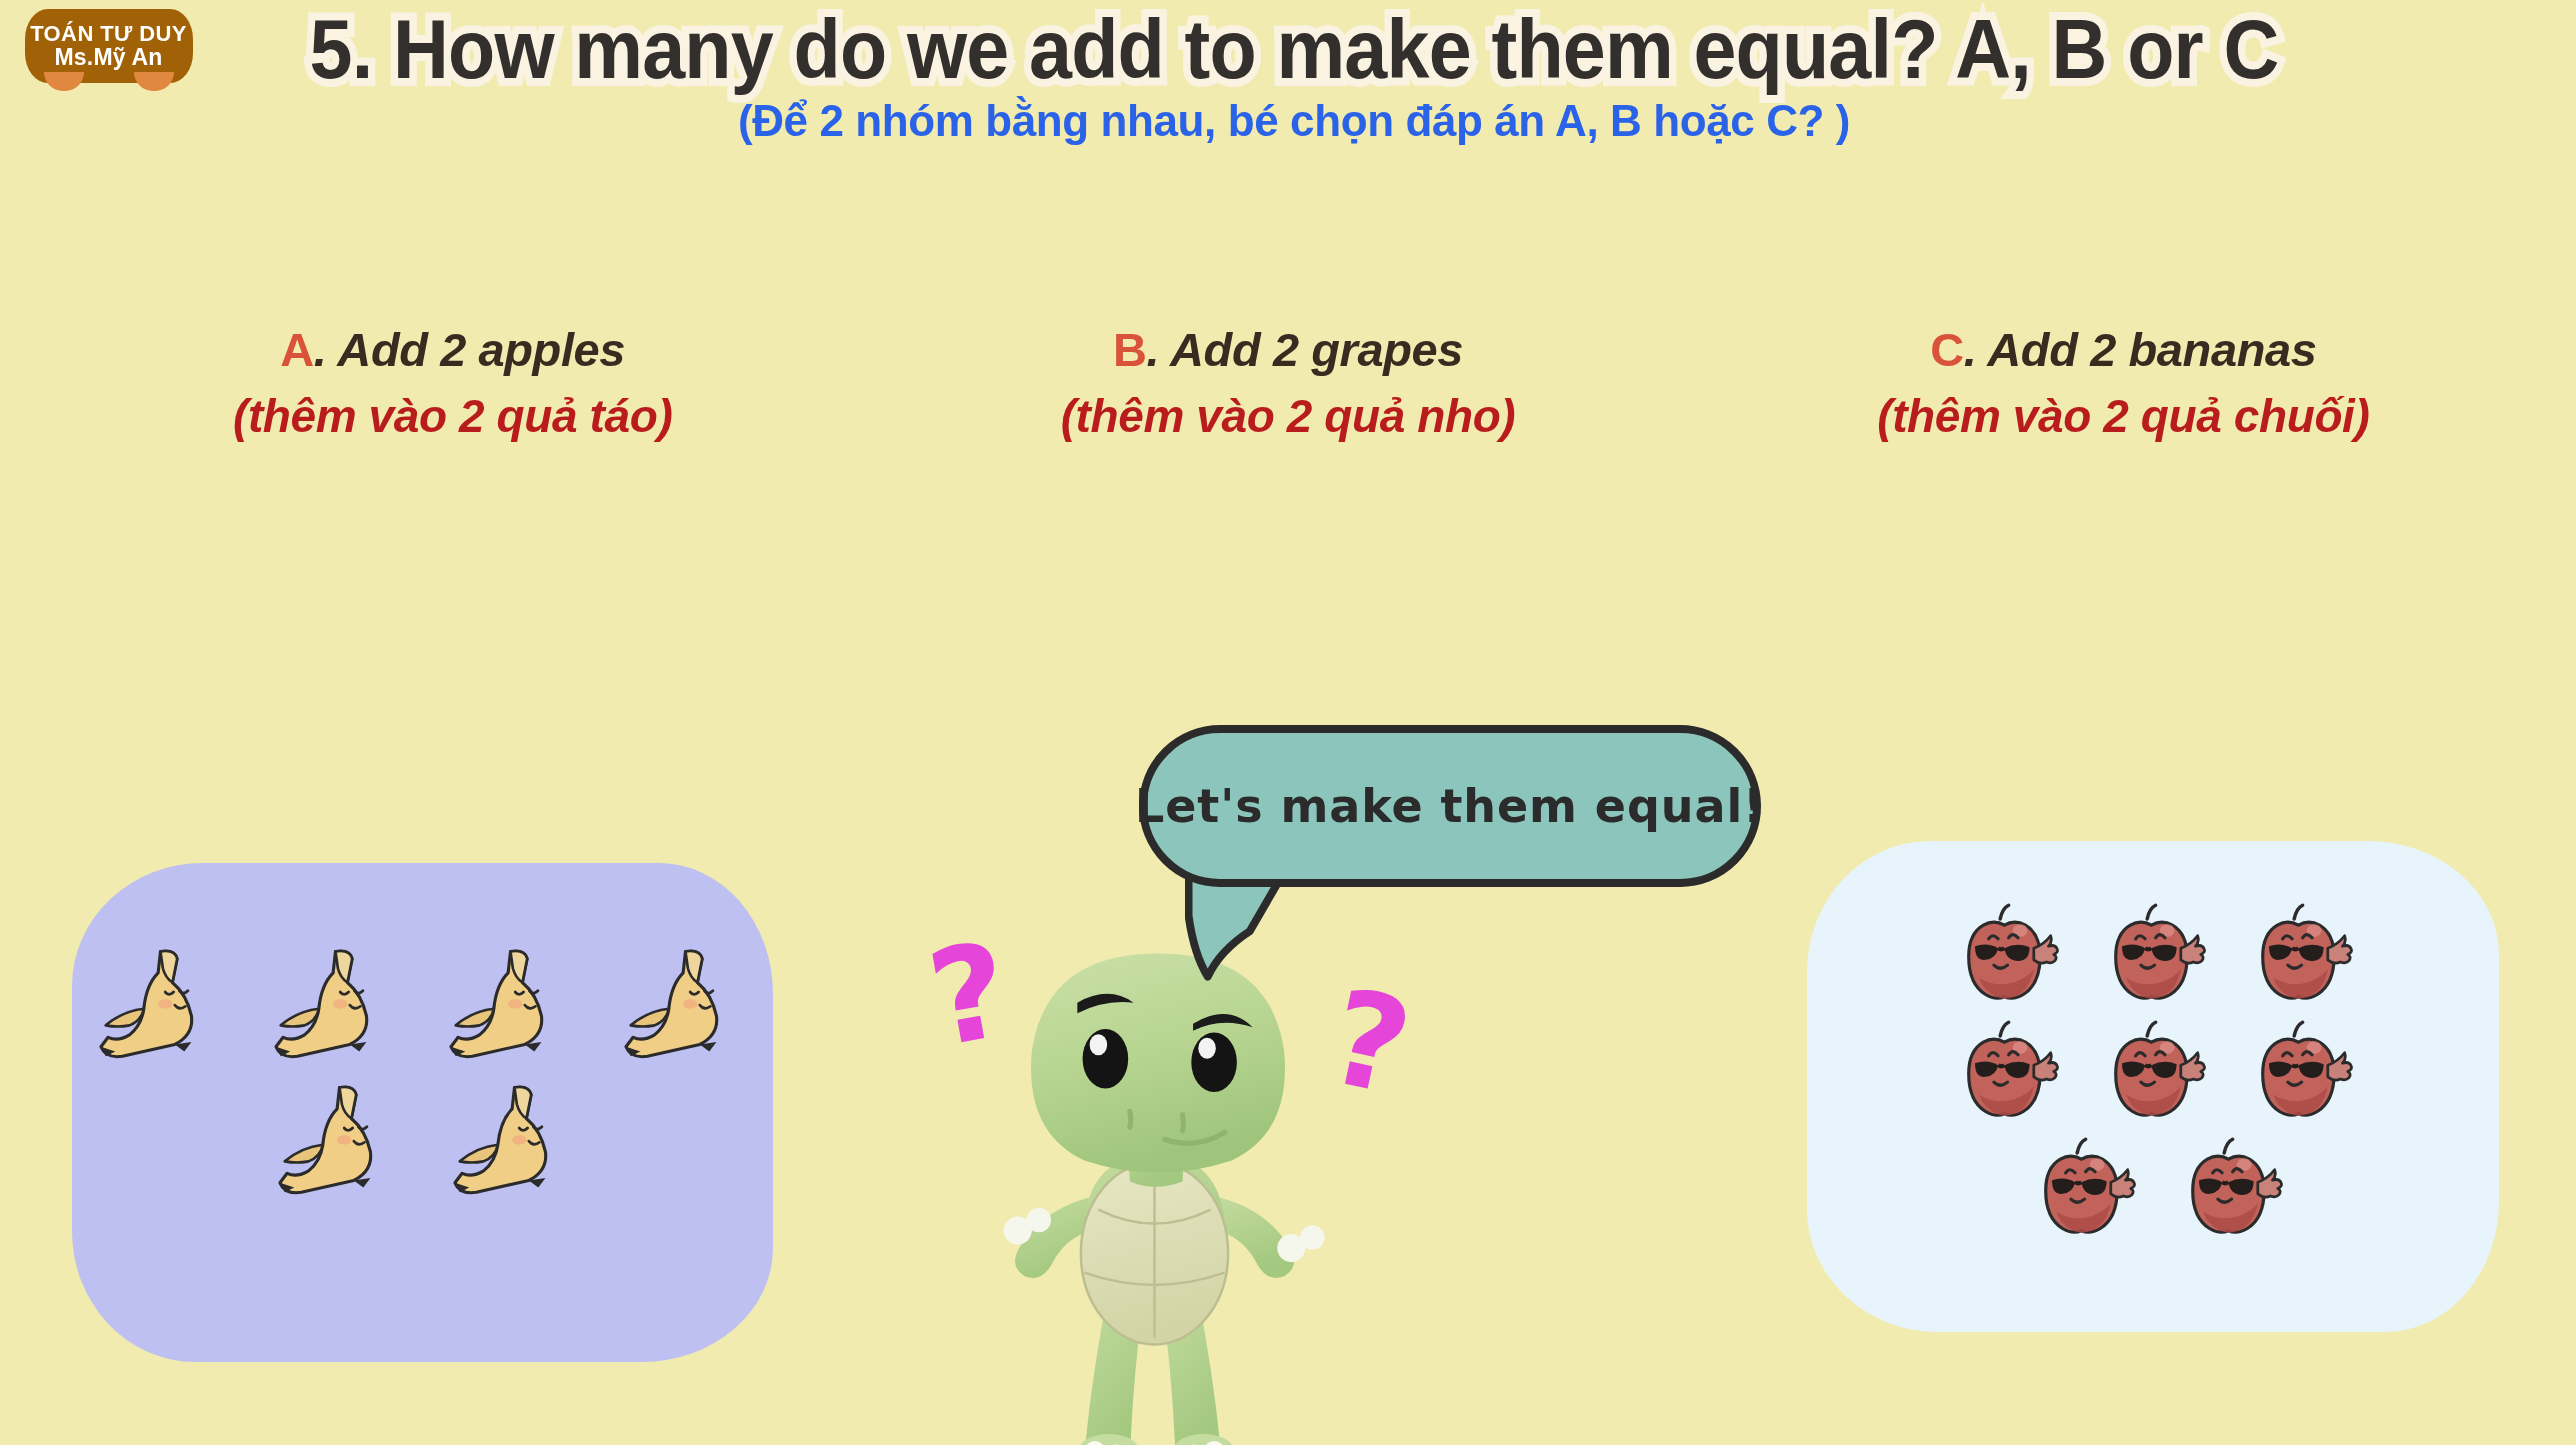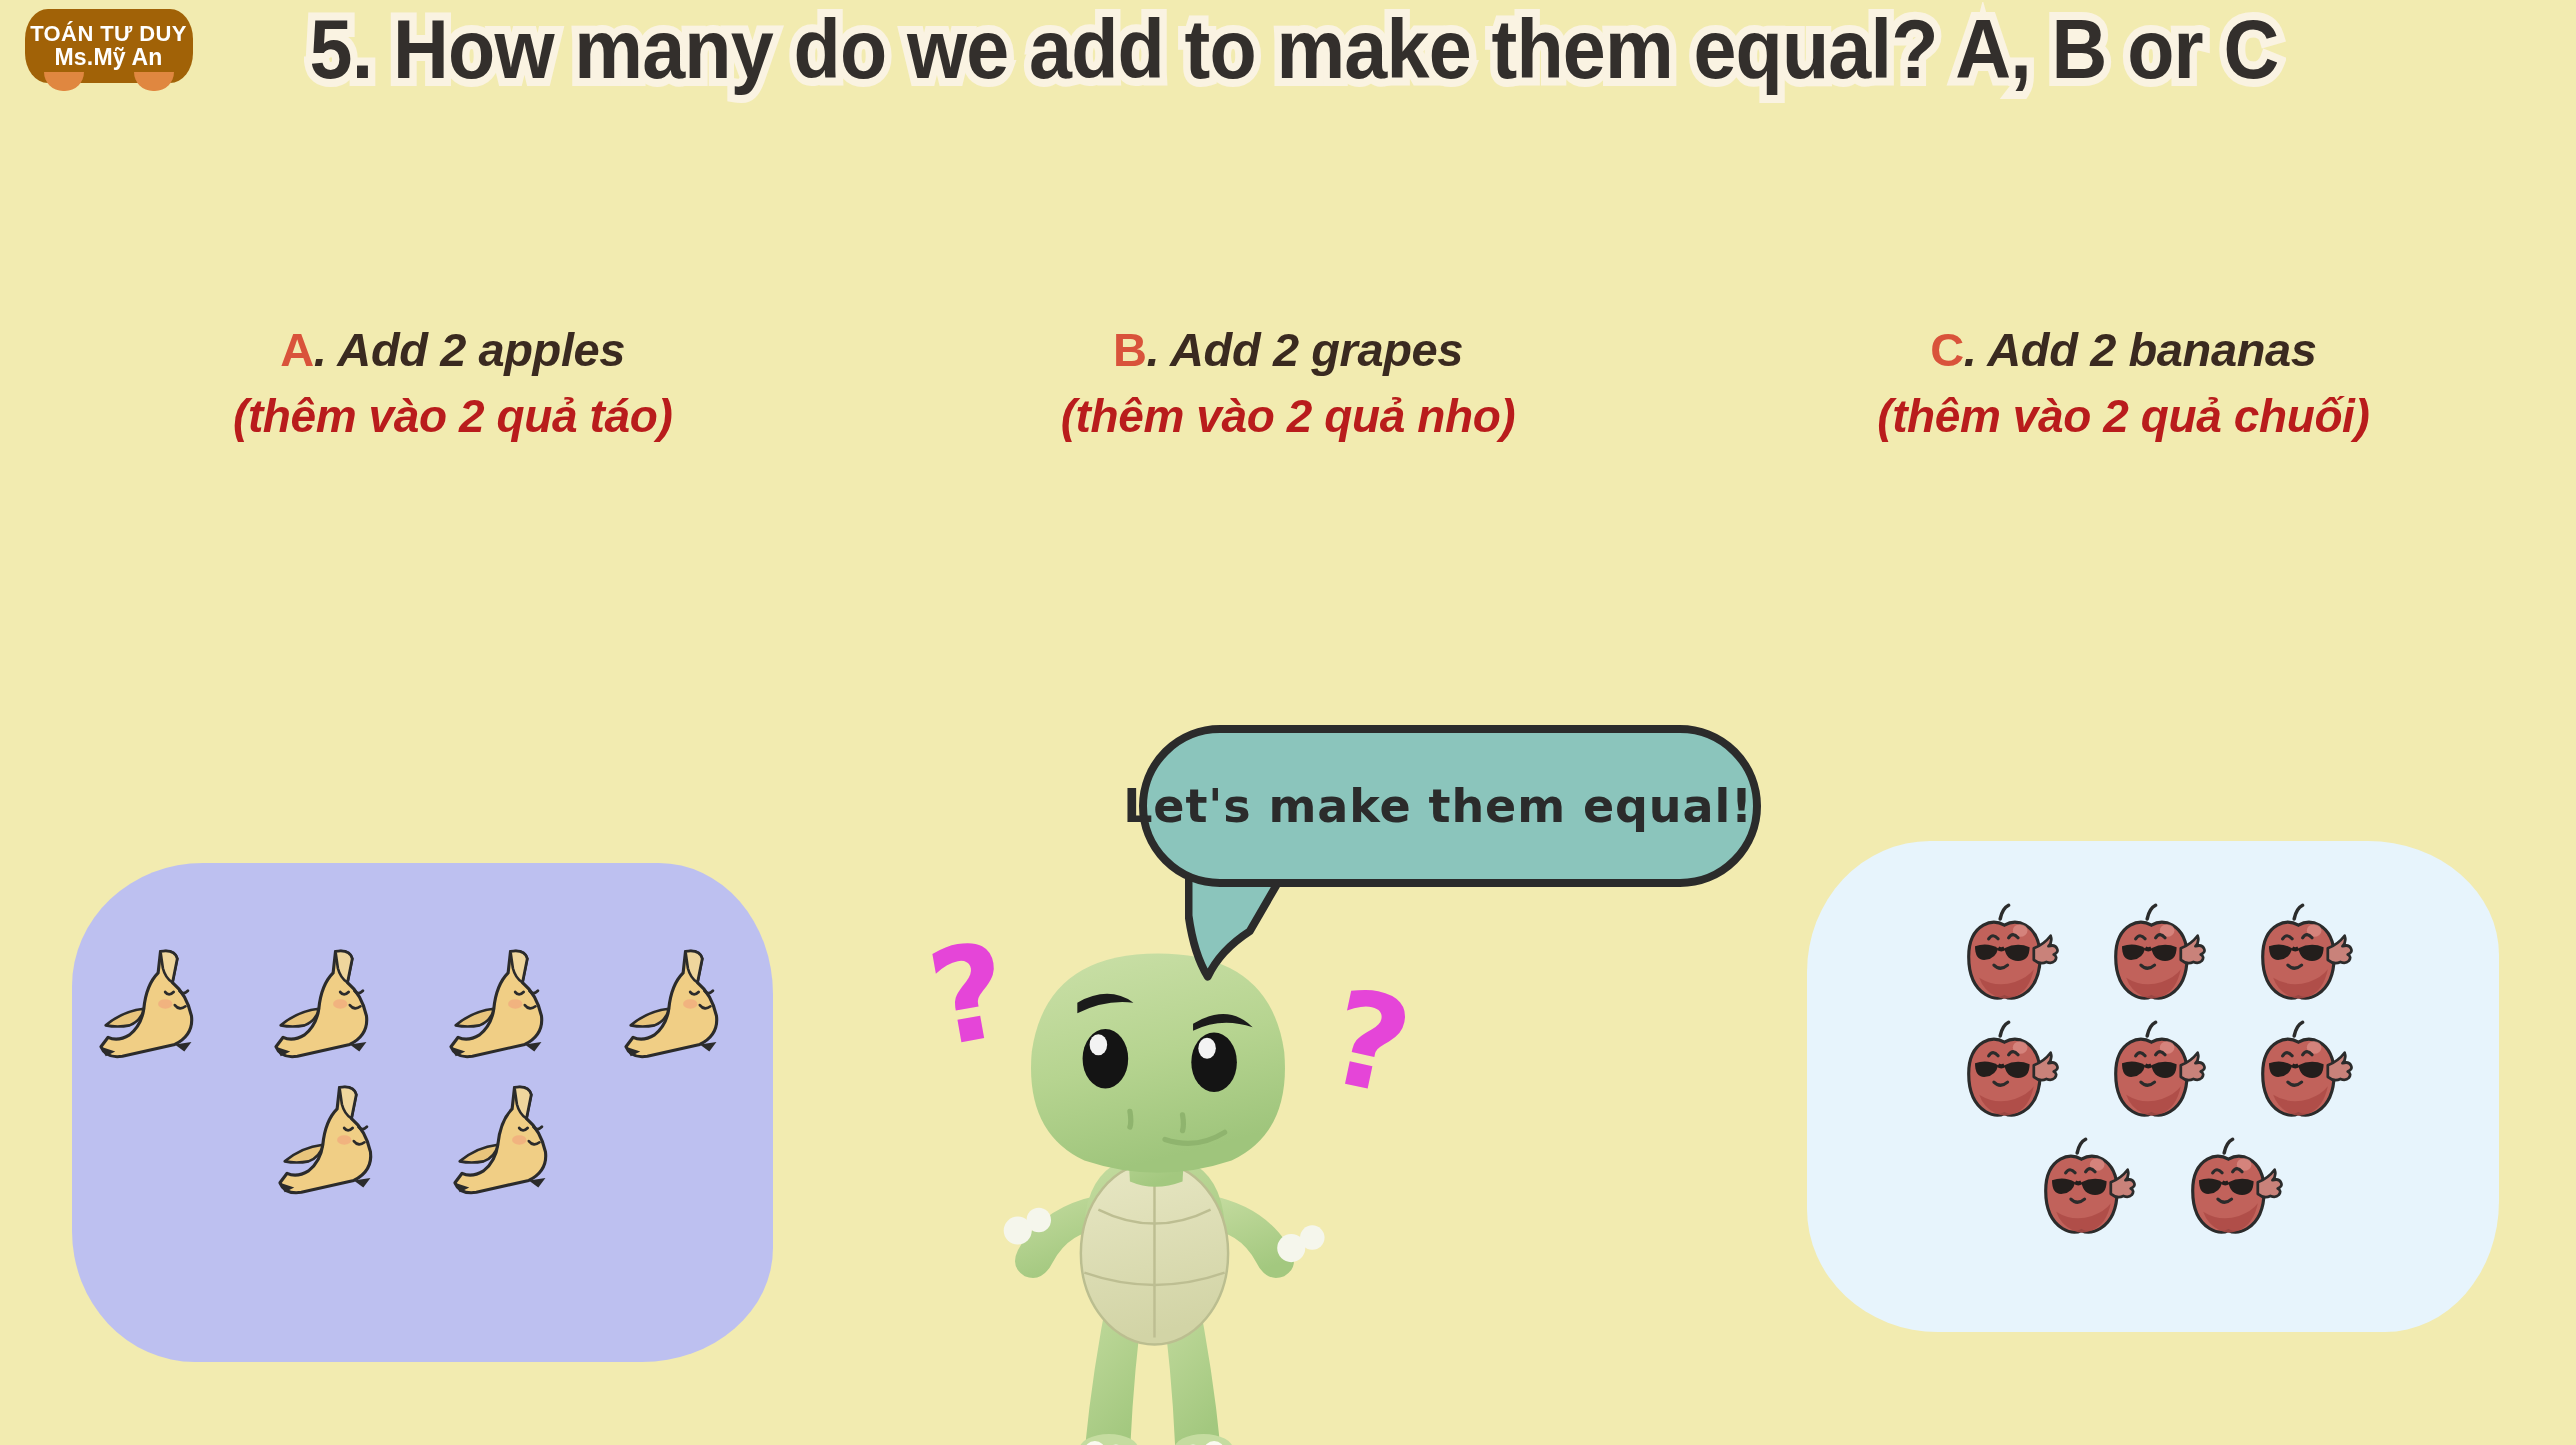"(Để 2 nhóm bằng nhau," div.title-sub { html: none -> <div>(Để 2 nhóm bằng nhau, bé chọn đáp án A, B hoặc C? )</div> }
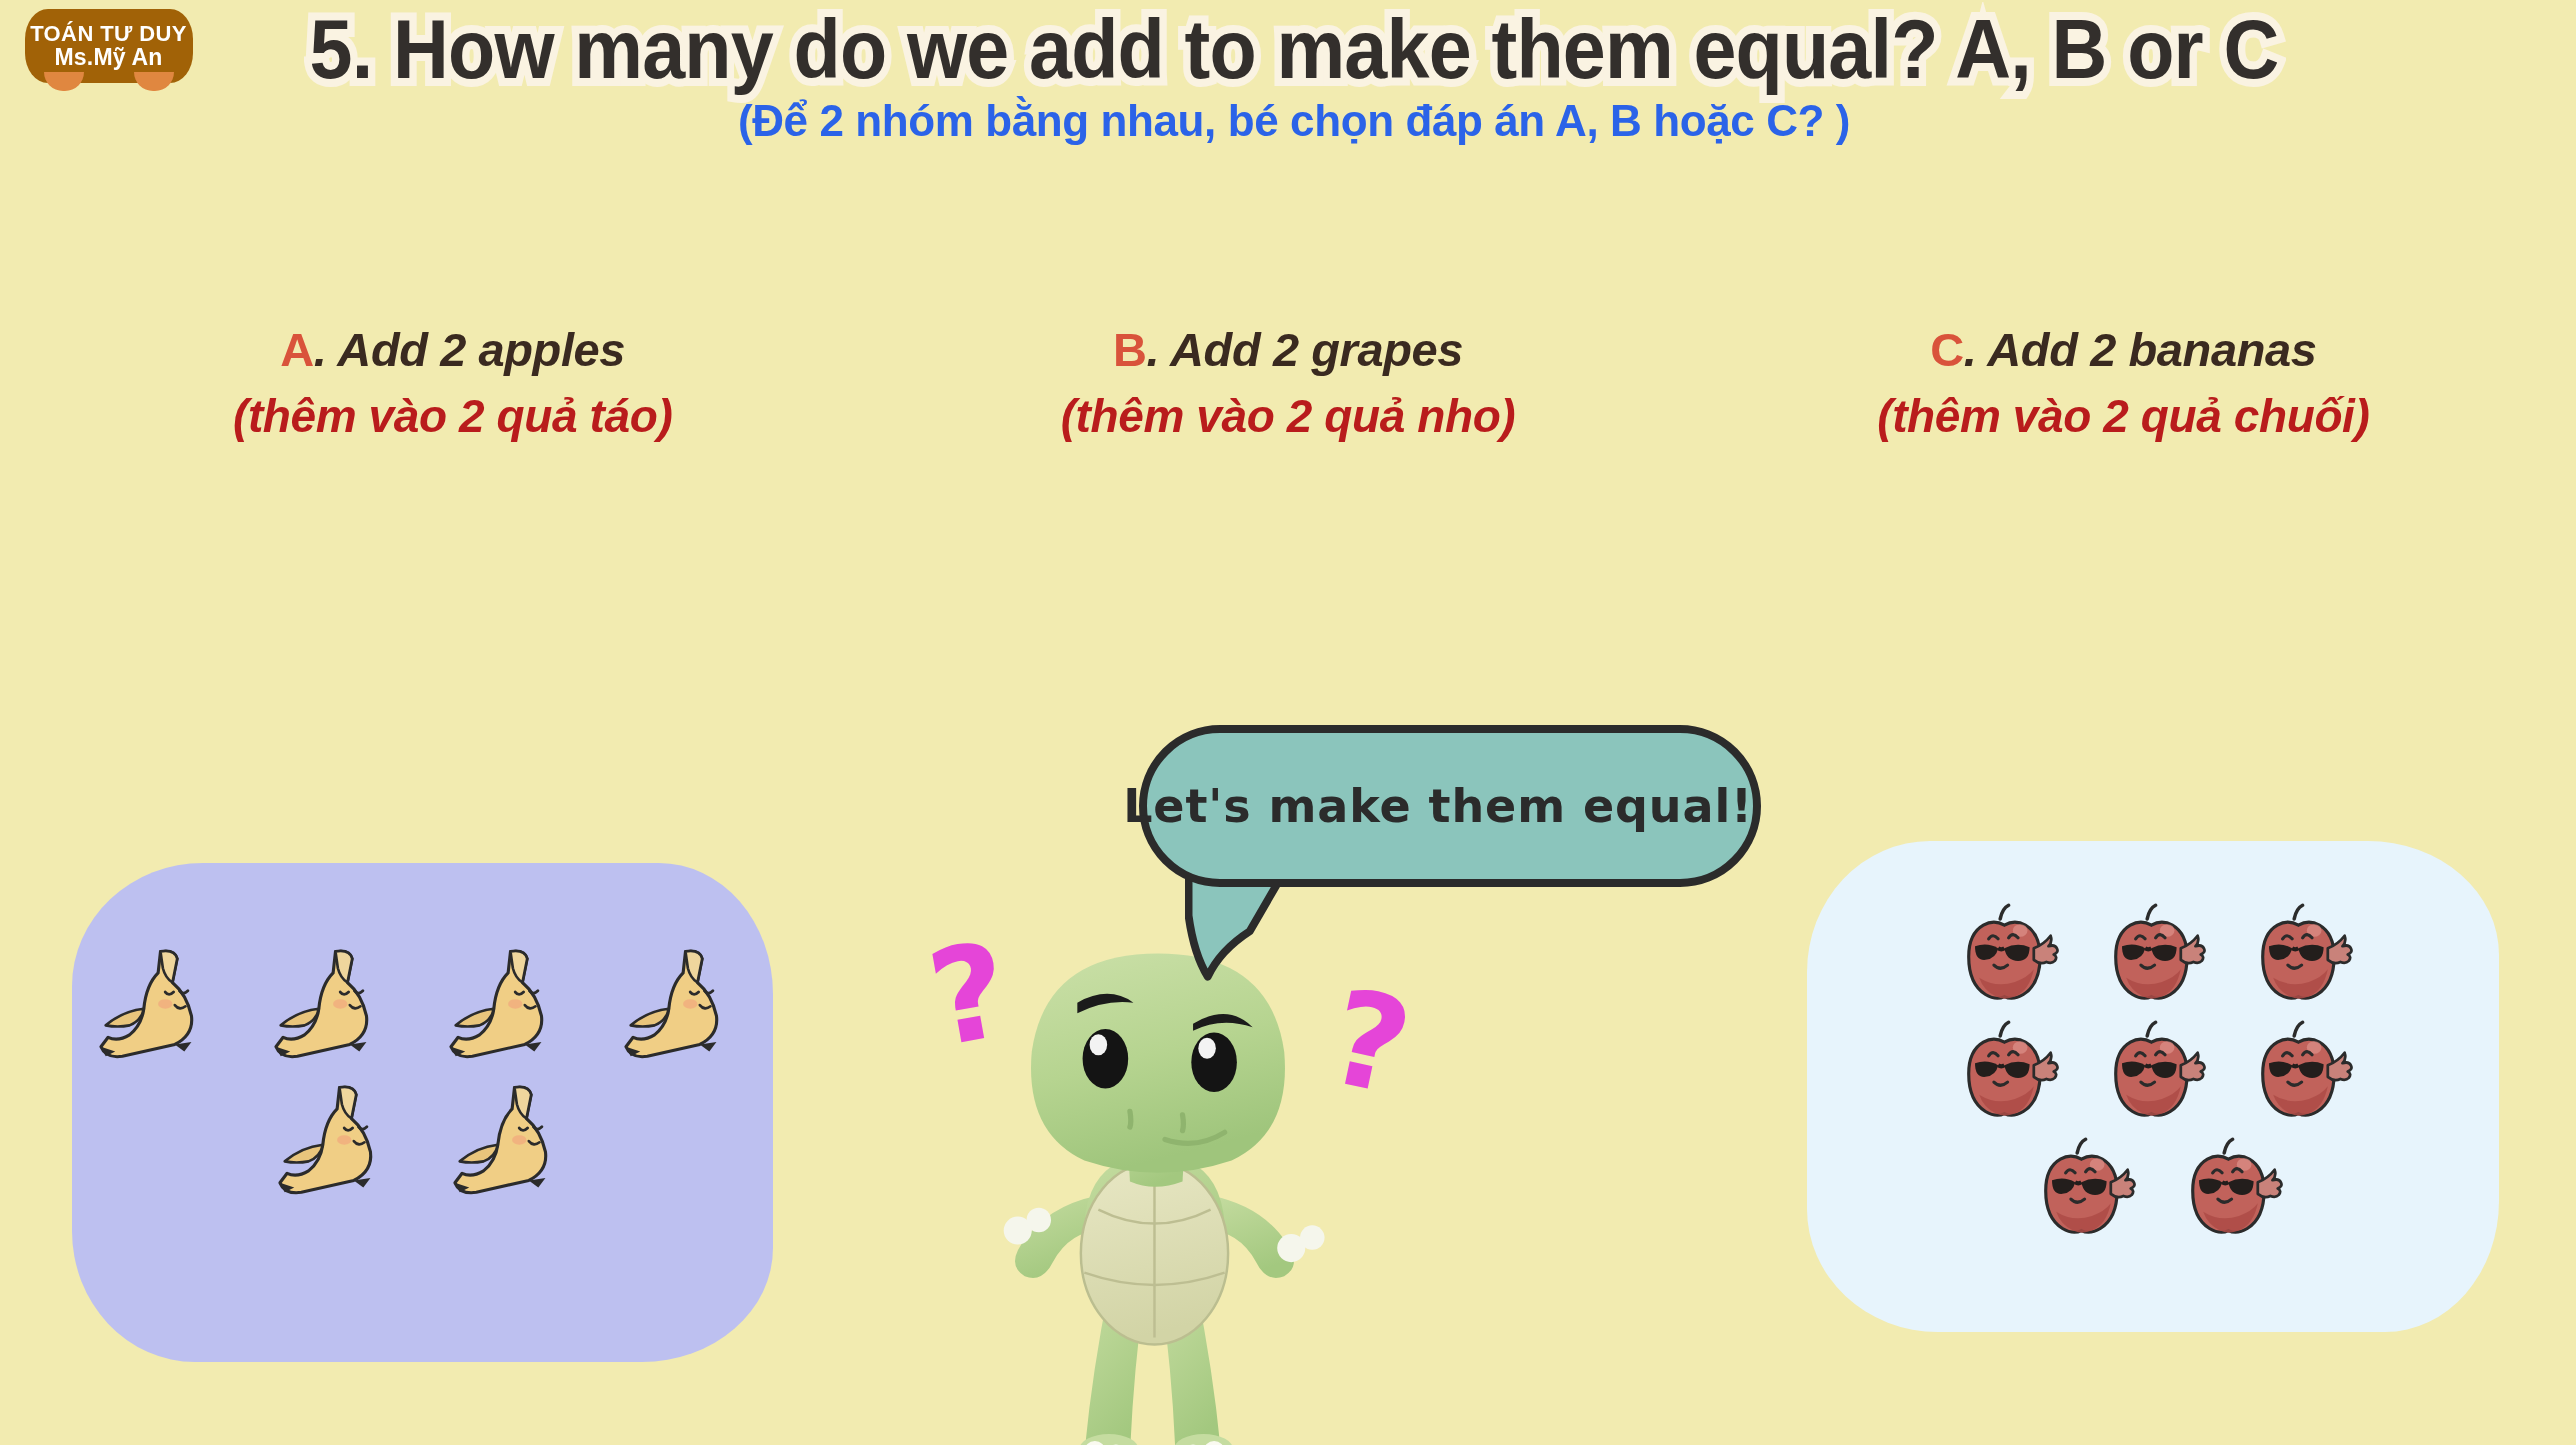"Let's make them equal!" .speech-bubble { justify-content: flex-end -> center }
